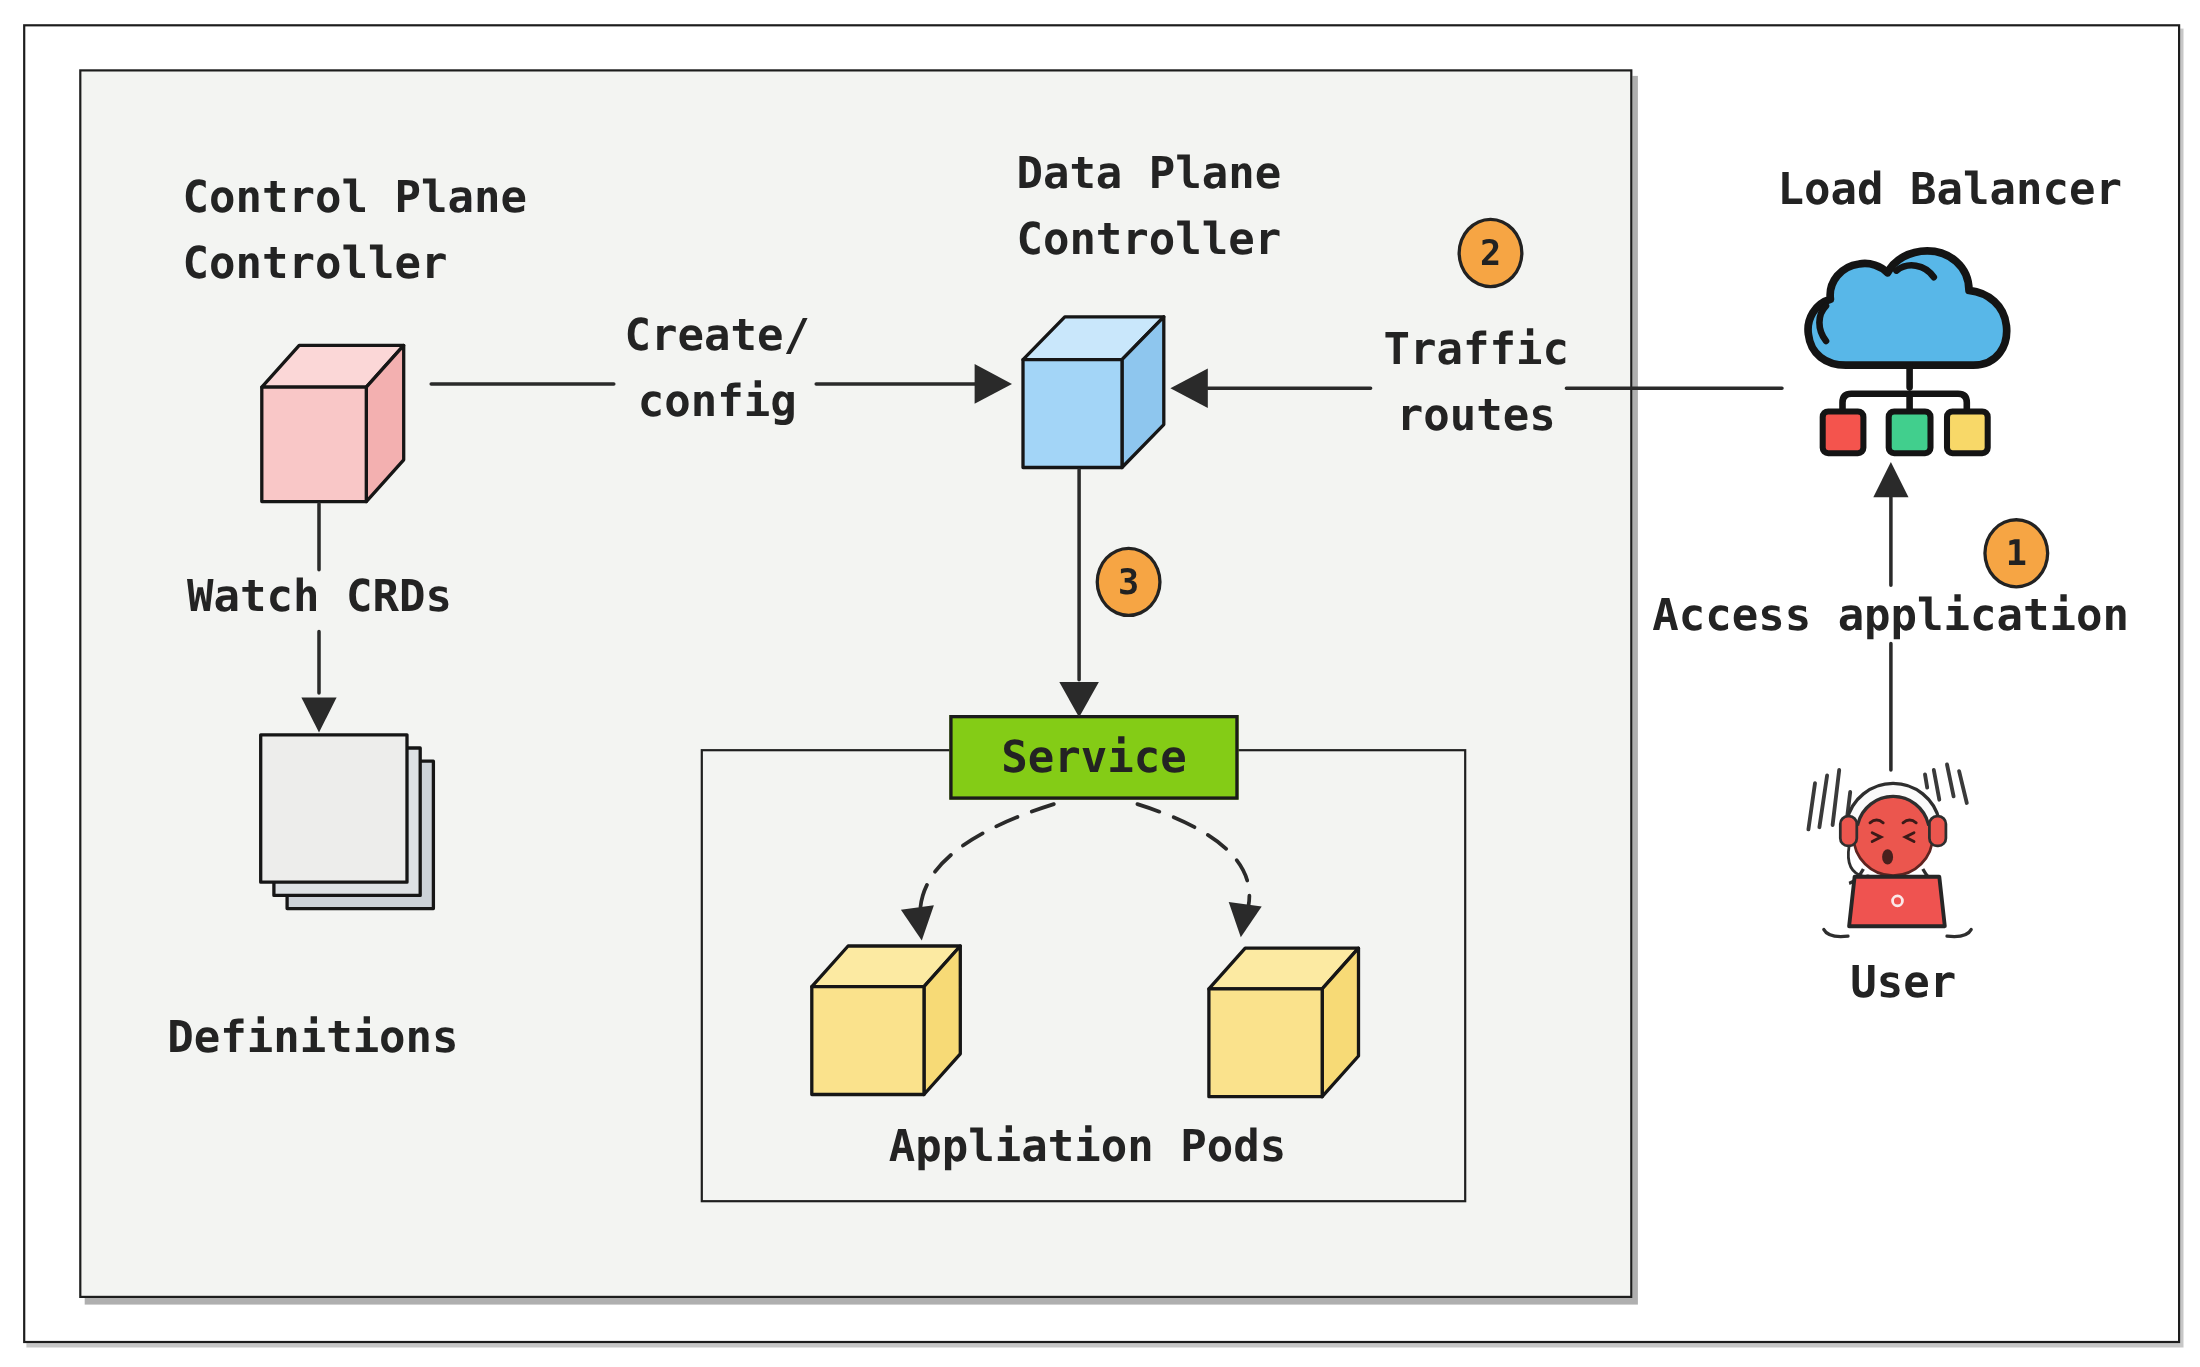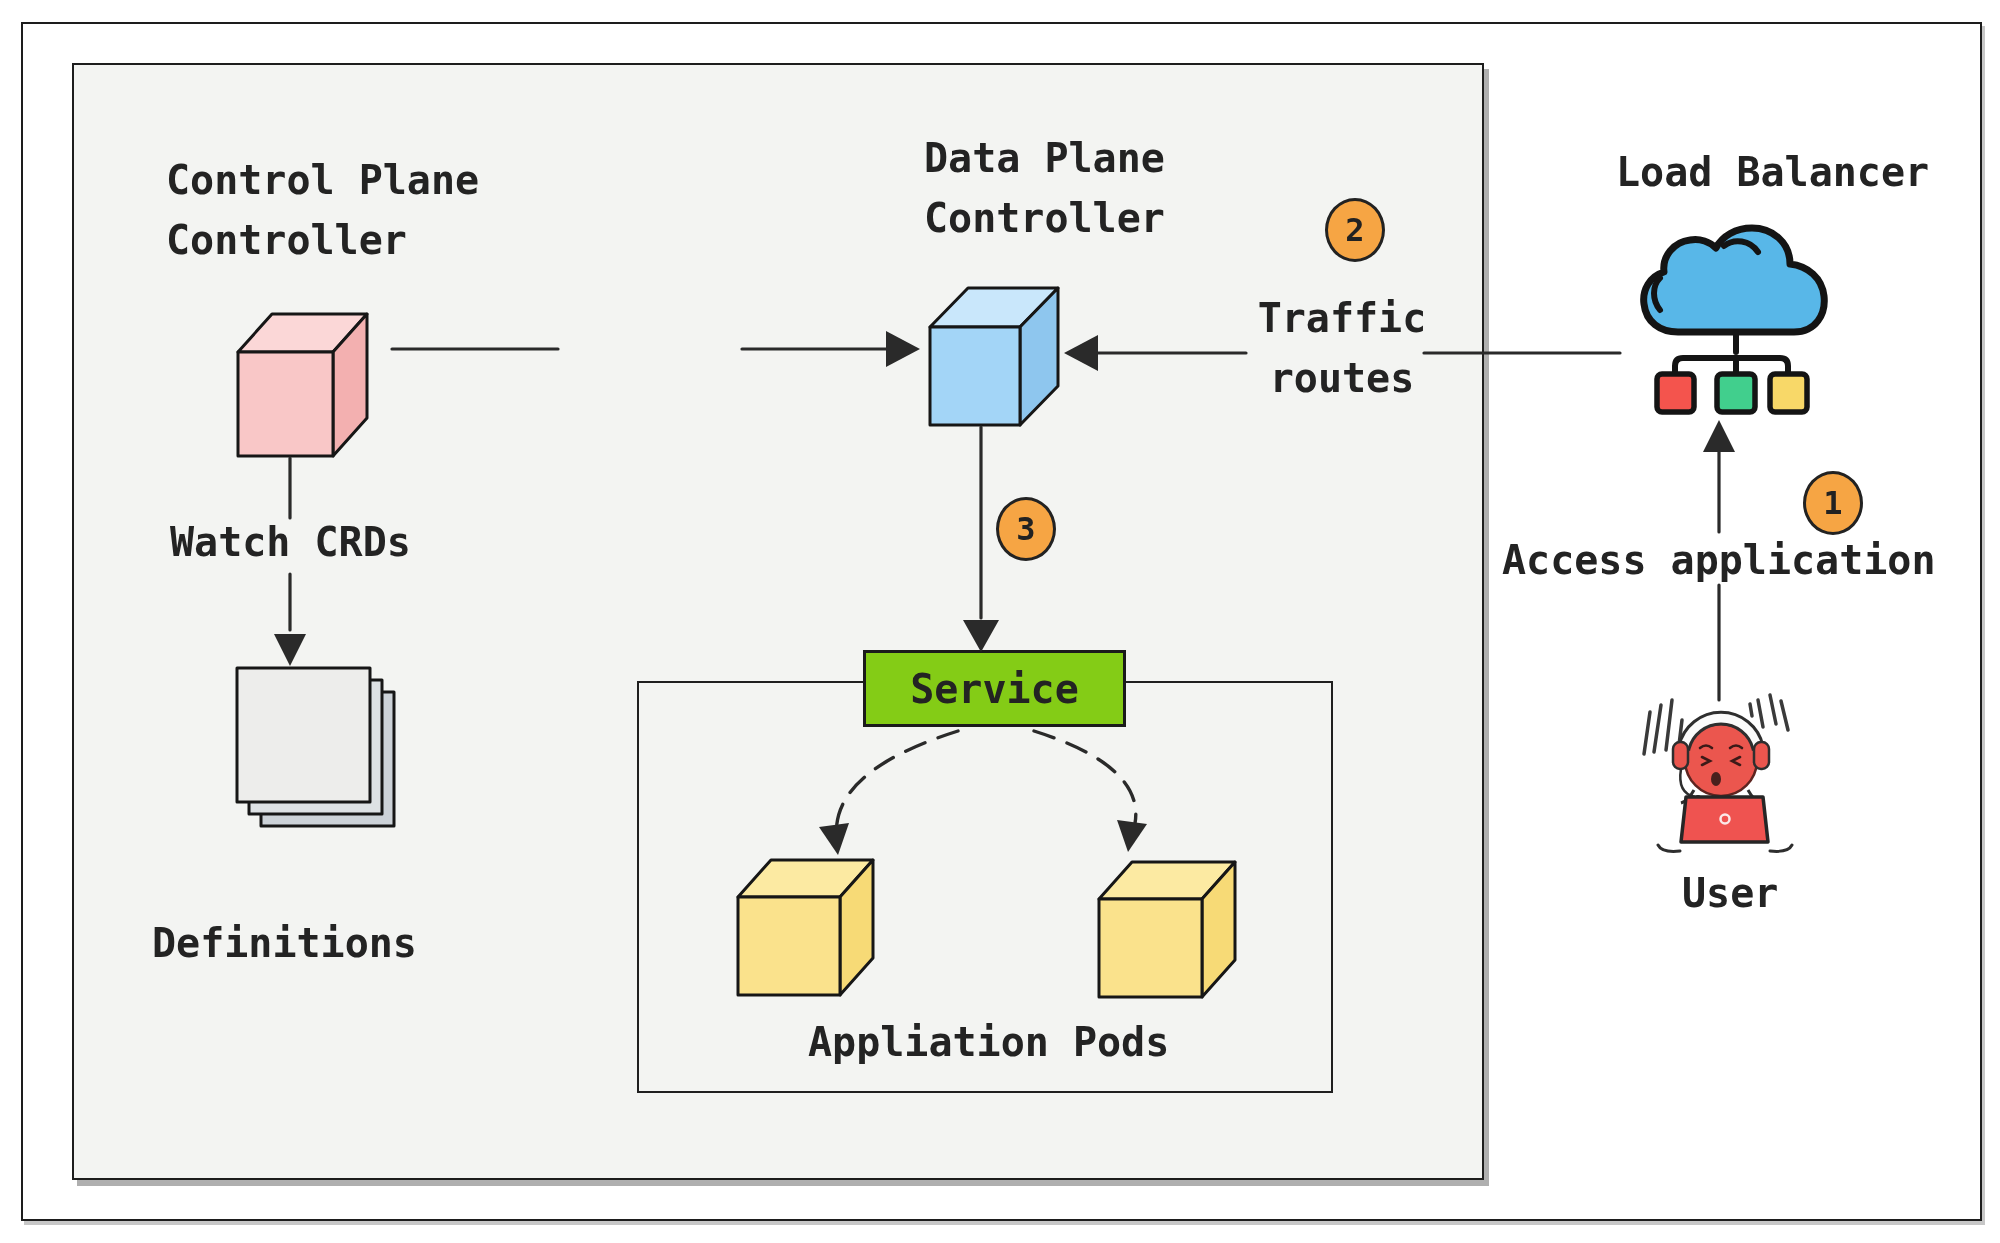"Create/" div.abs { html: none -> <div><span>Create/</span><br><span>config</span></div> }
